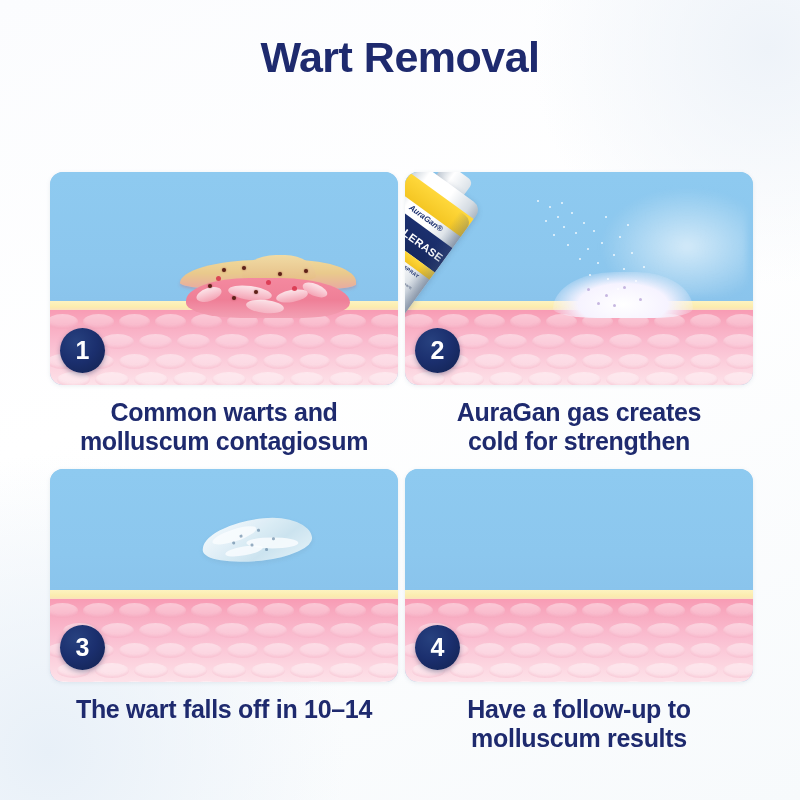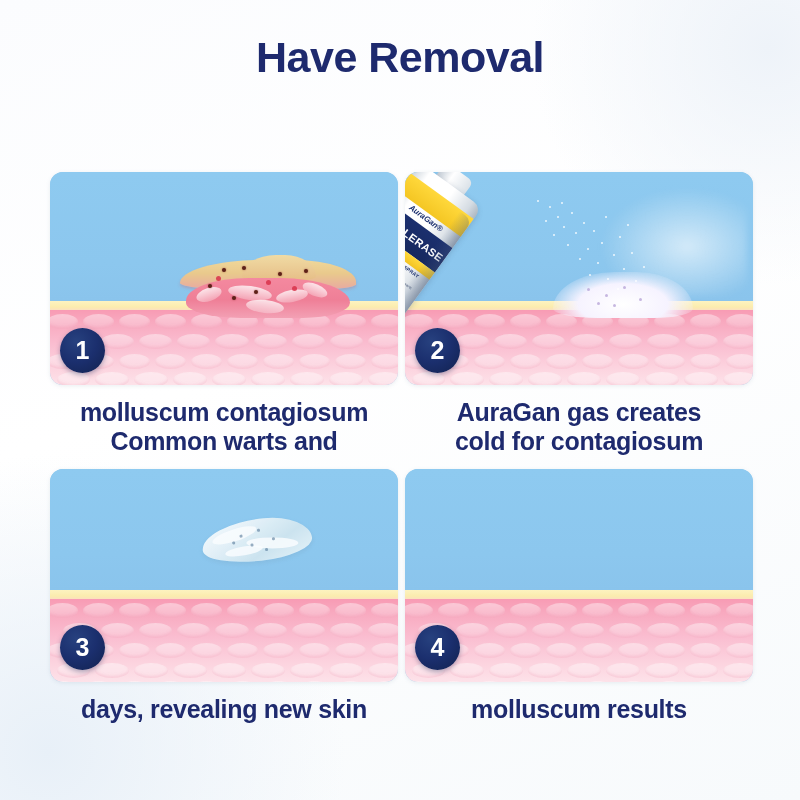"Have Removal" span.title-line1 { text: Have -> Wart }
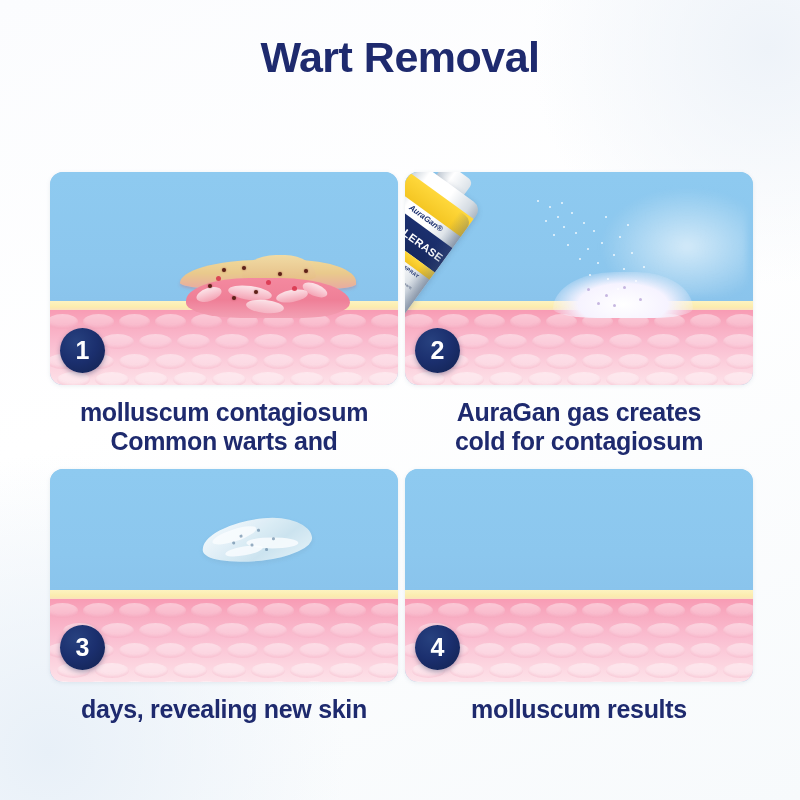"molluscum contagiosum" span { order: before "Common warts and" -> after "Common warts and" }
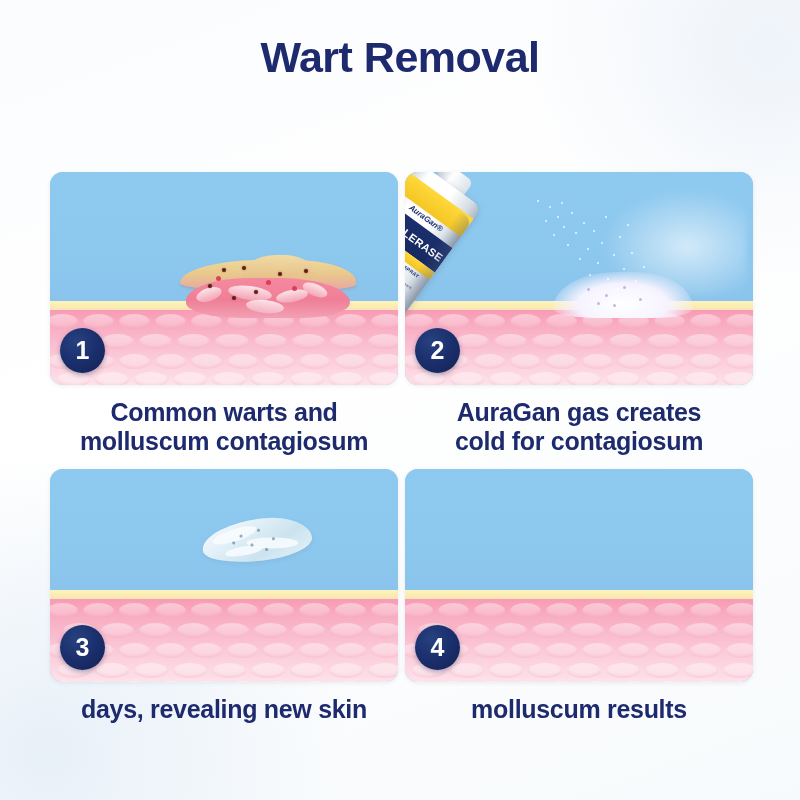"cold for contagiosum" span { text: contagiosum -> strengthen }
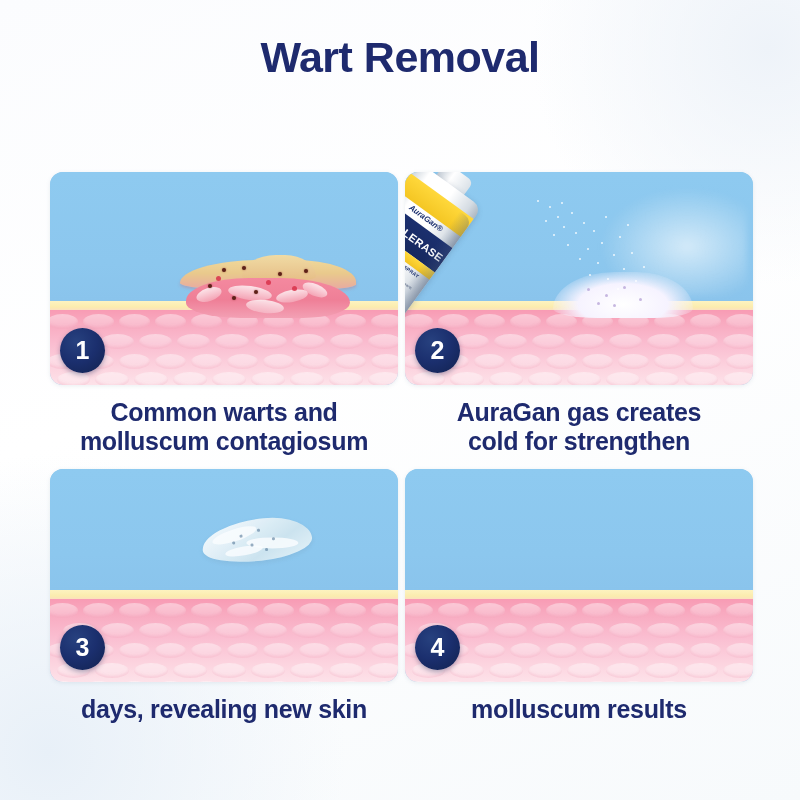"The wart falls off in" span { html: none -> <span>The wart falls off in 10–14</span> }
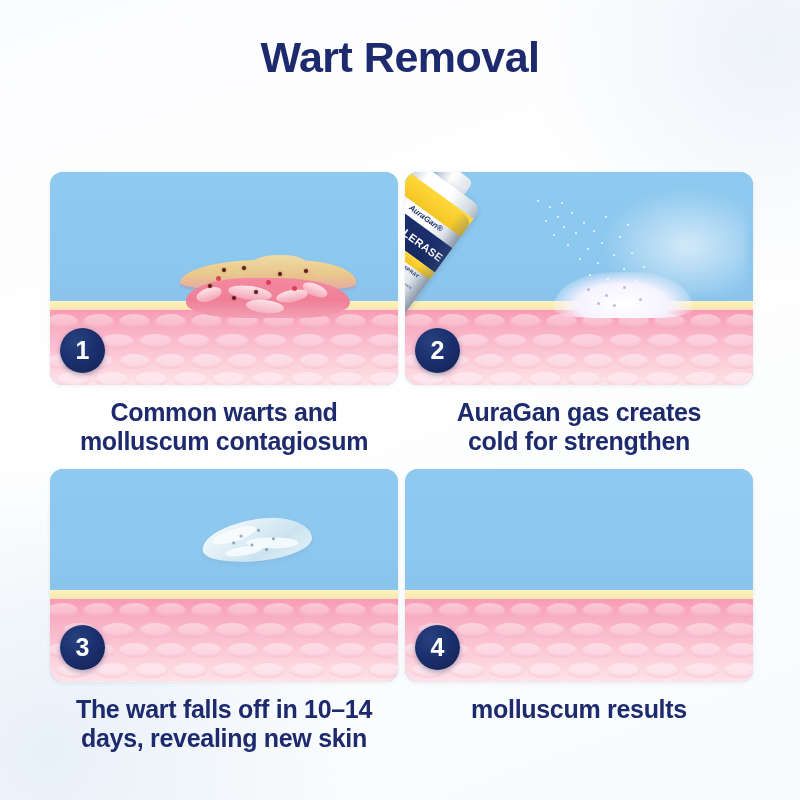"Have a follow-up to" span { html: none -> <span>Have a follow-up to</span> }
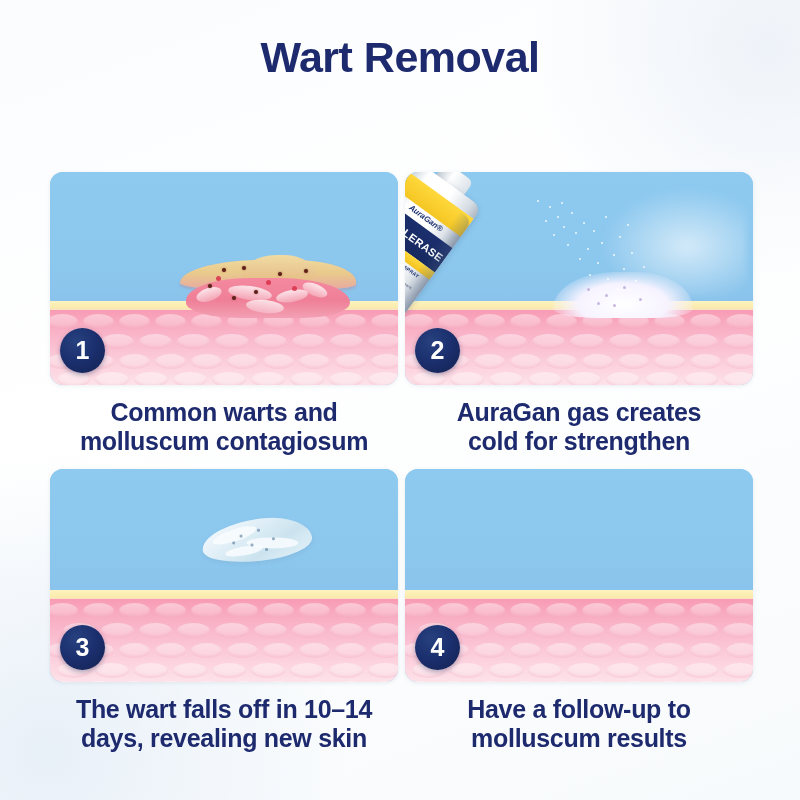"days, revealing new skin" span { html: <span>days, revealing new skin</span> -> none }
